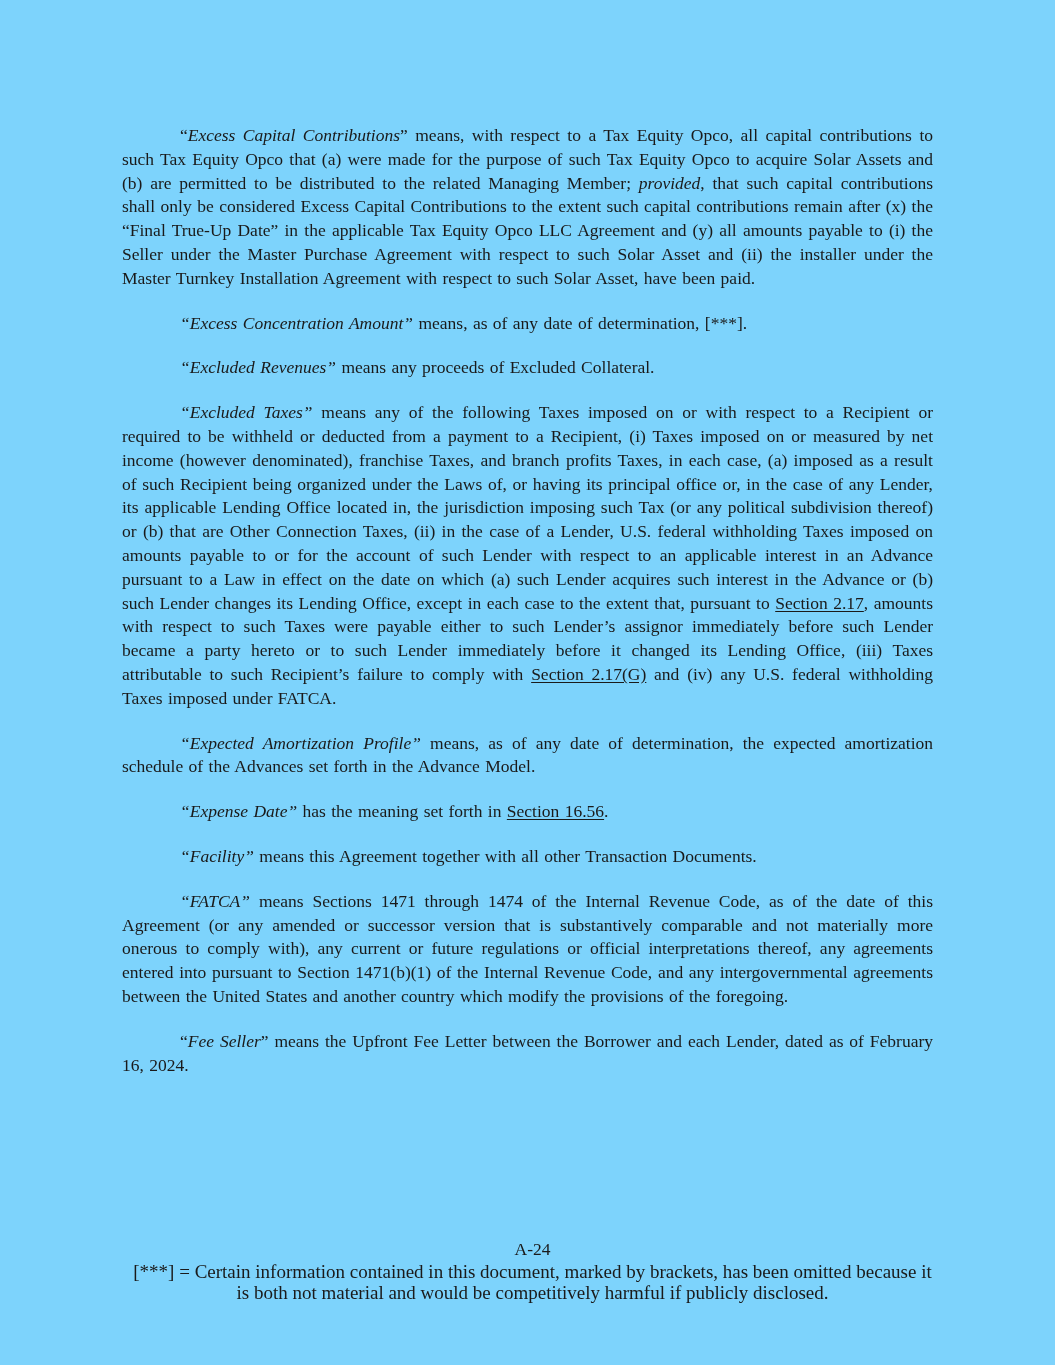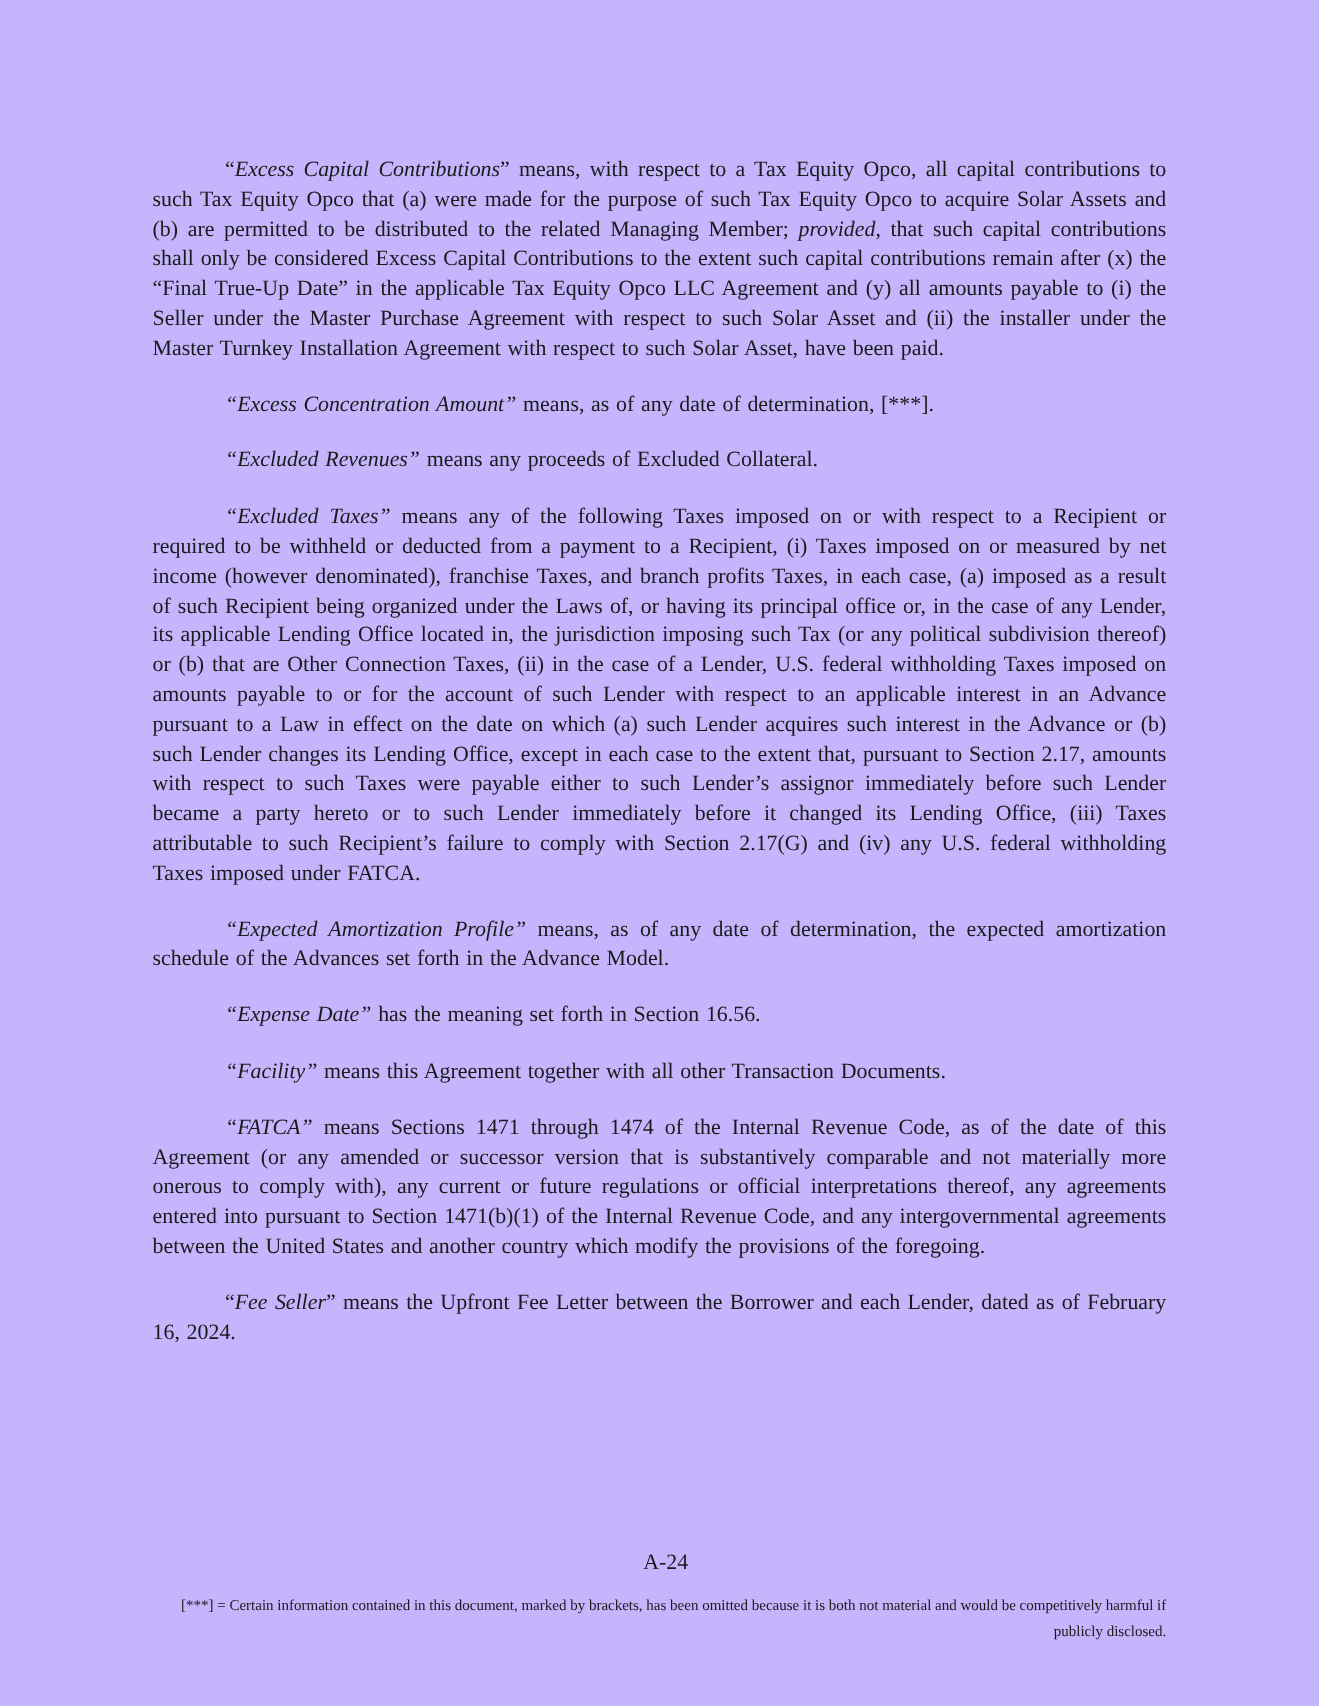"“Excess Capital Contributions” means," .page { background: #c4b5fd -> #7dd3fc }
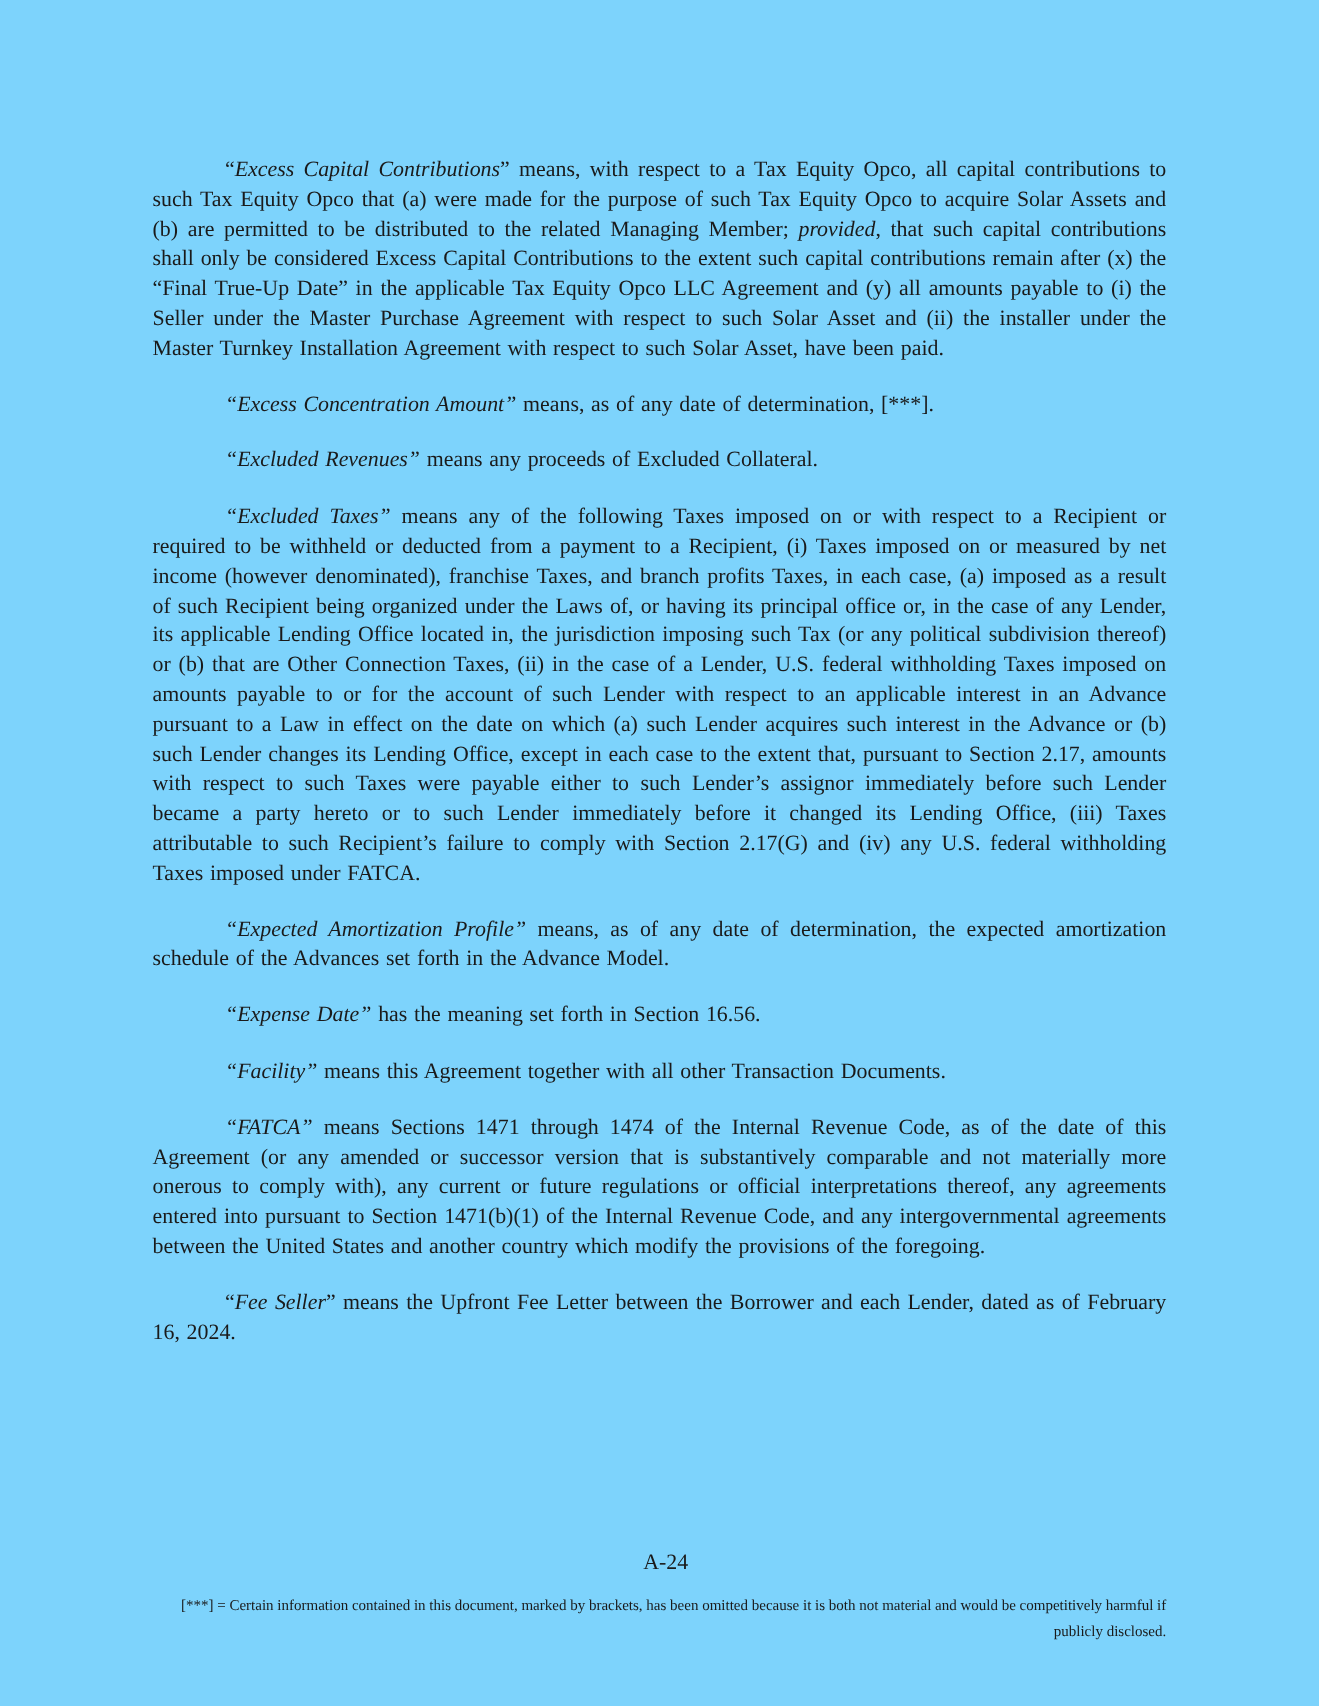"Section 2.17" .un { text-decoration: none -> underline }
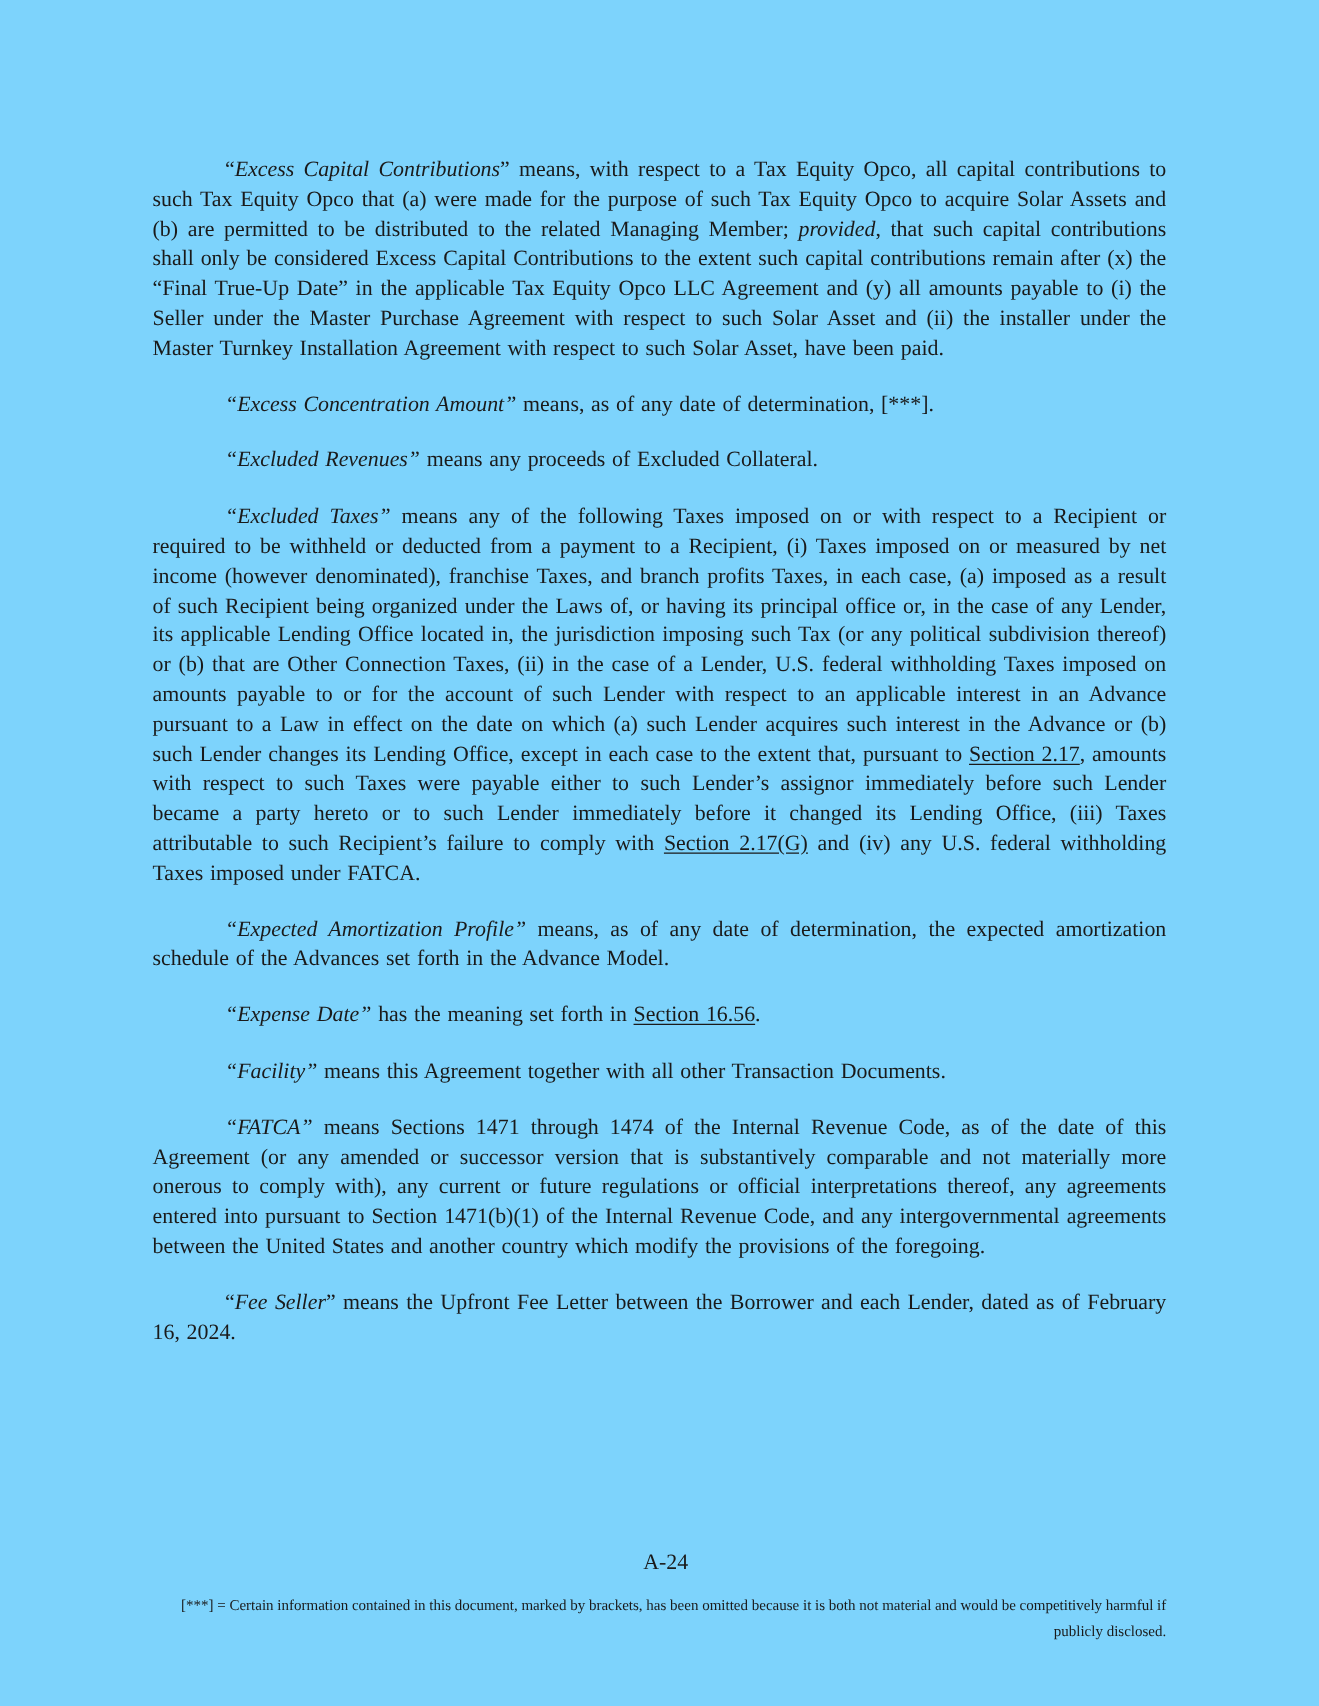"[***] = Certain information contained" .footnote { font-size: 12px -> 19px; margin-top: 13px -> 0; text-align: right -> center }
